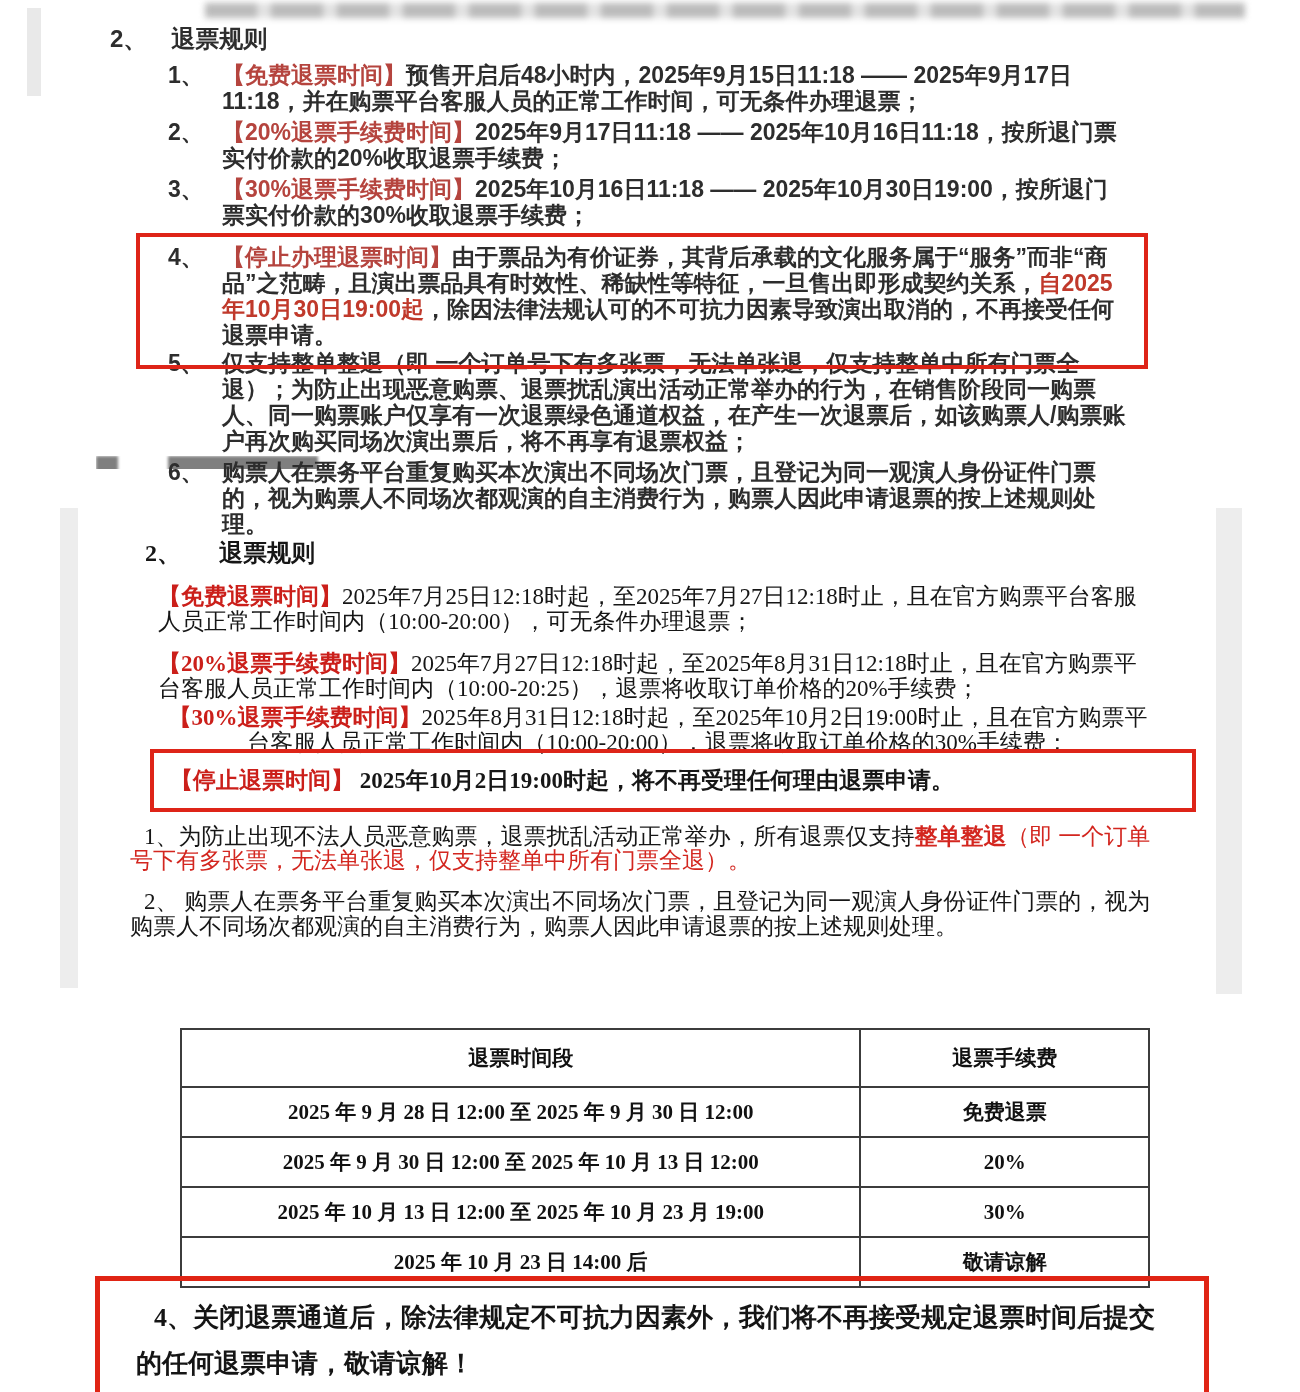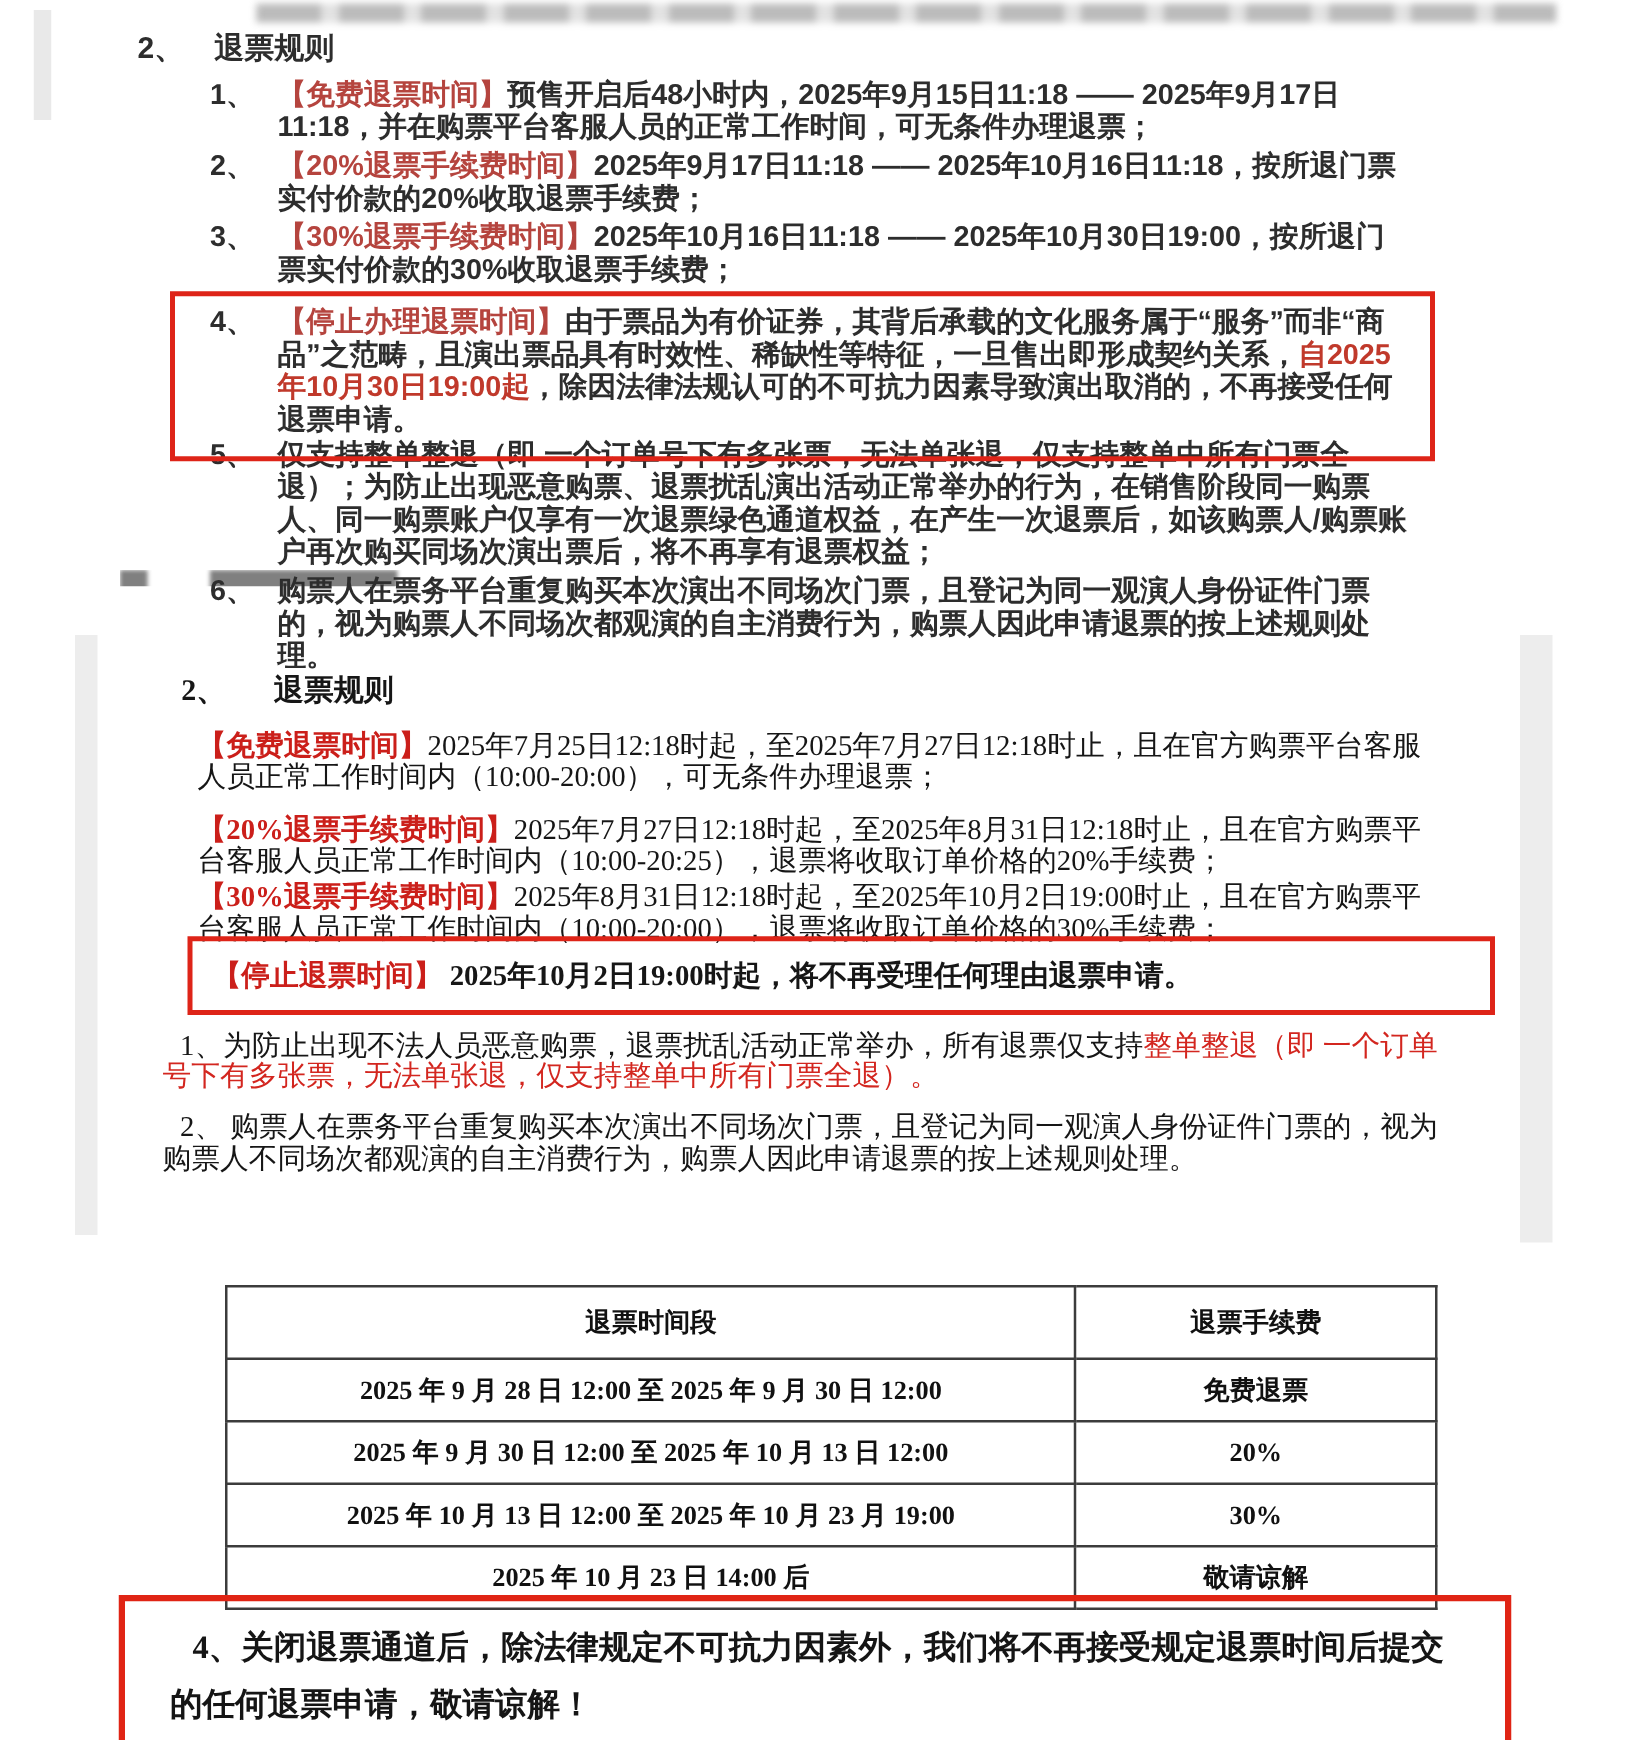"【30%退票手续费时间】2025年8月31日12:18时起，至2025年10月2" .p-30 { text-align: none -> center }
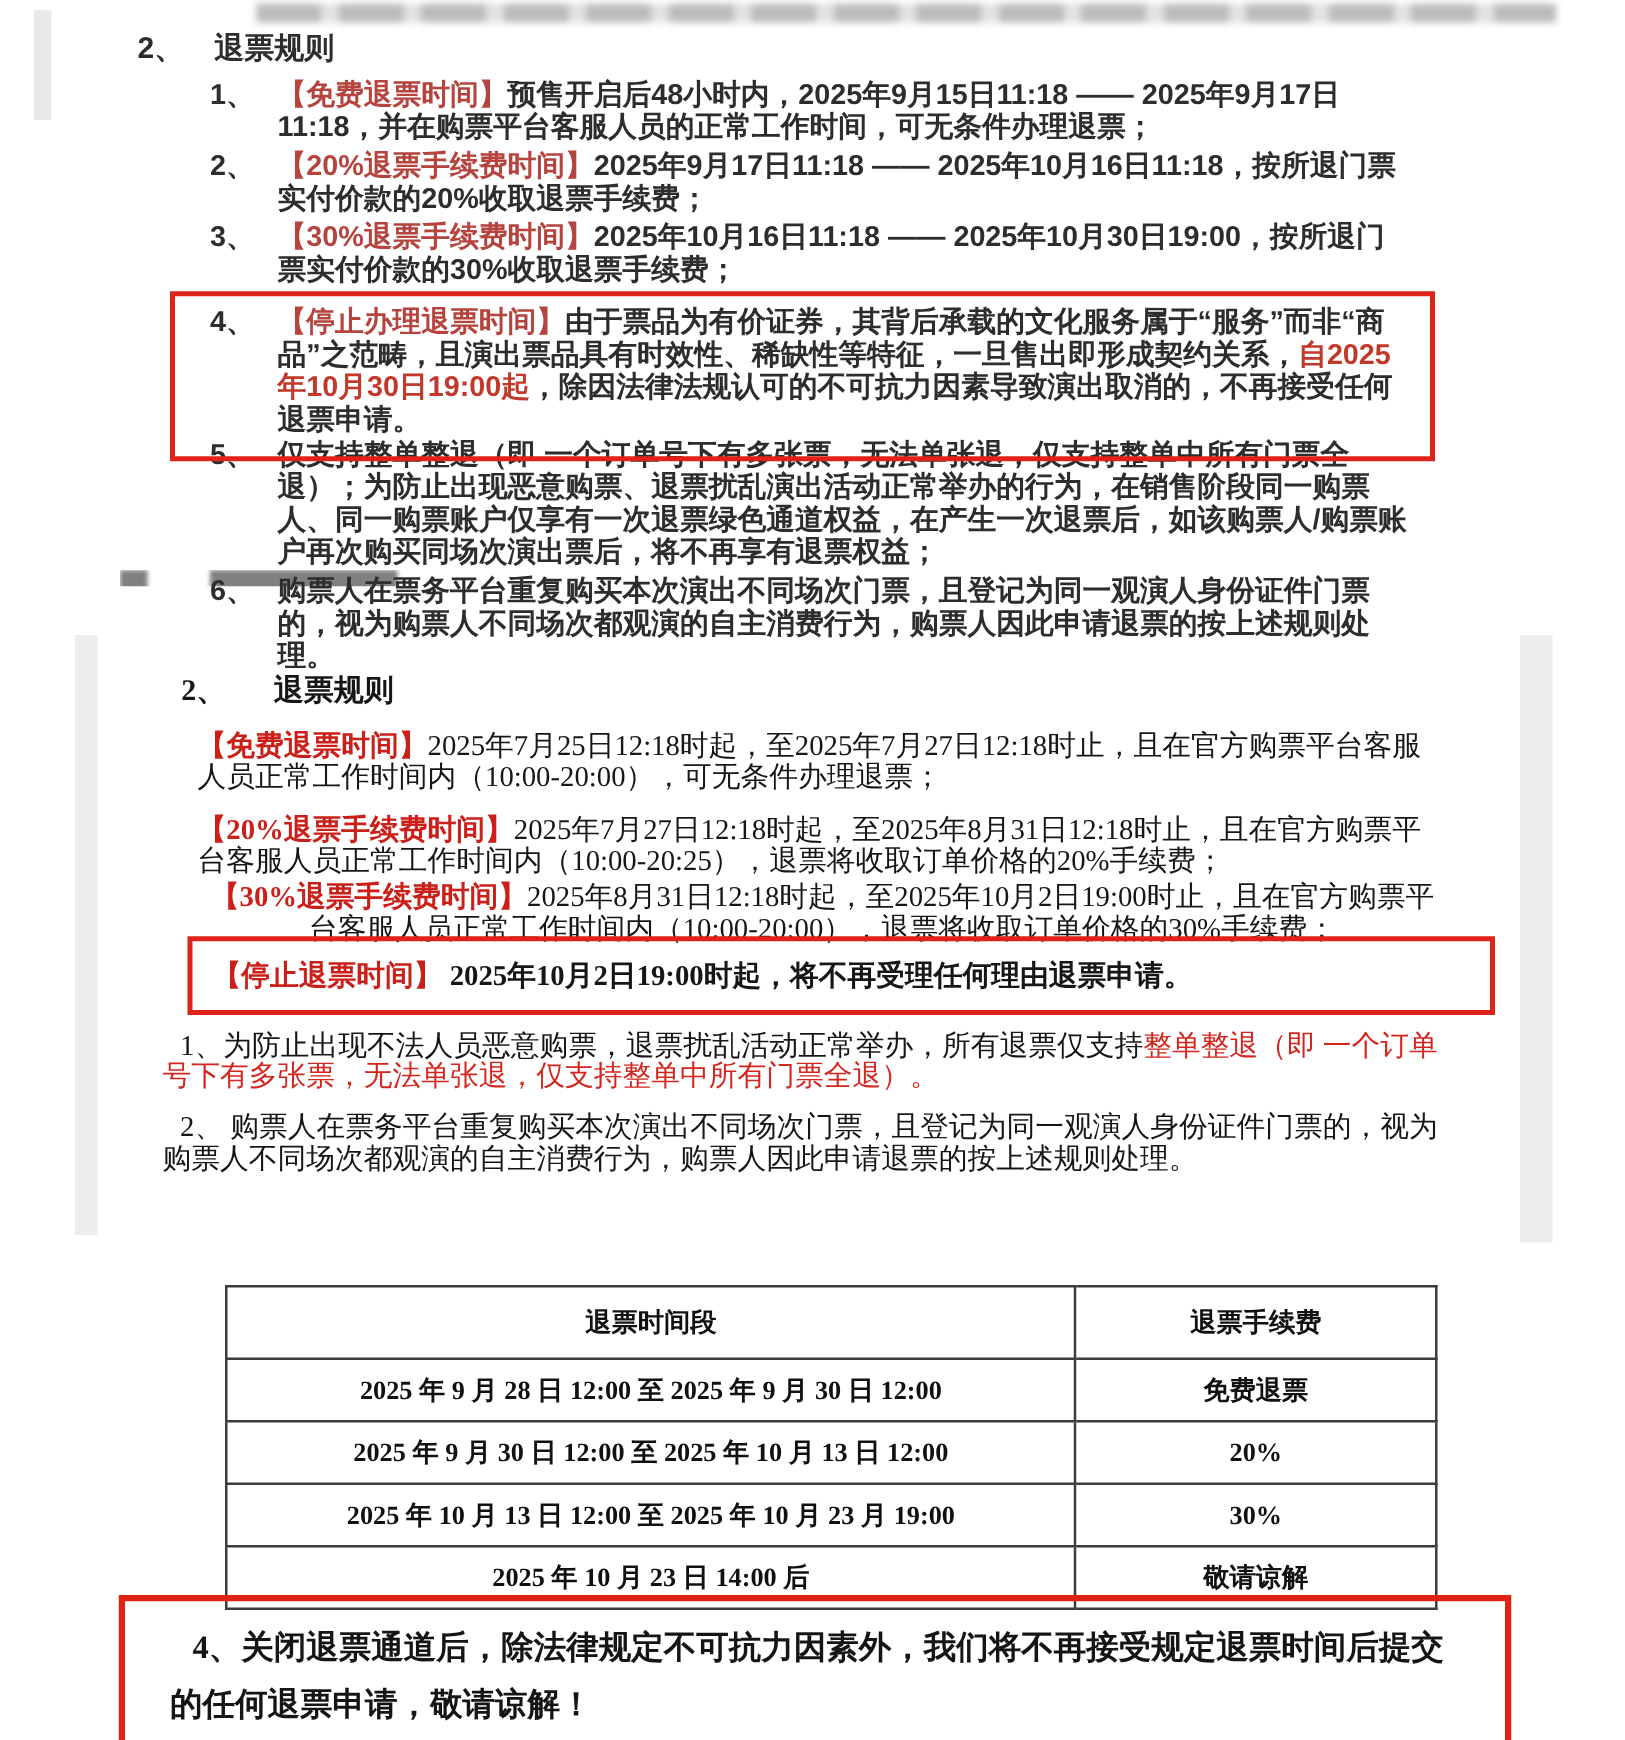"整单整退" .rd-b { font-weight: 400 -> 700 }
